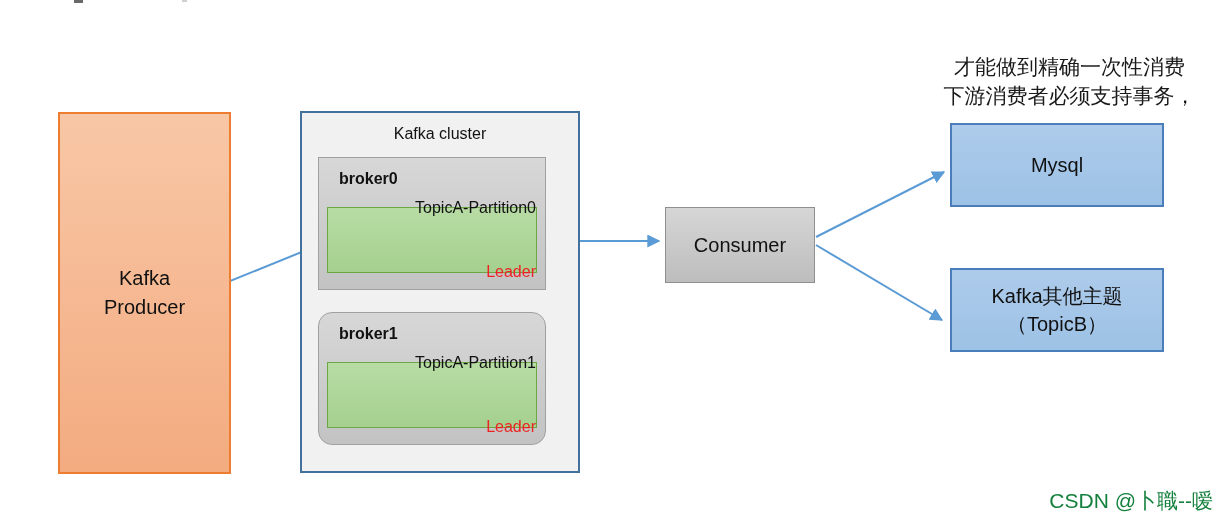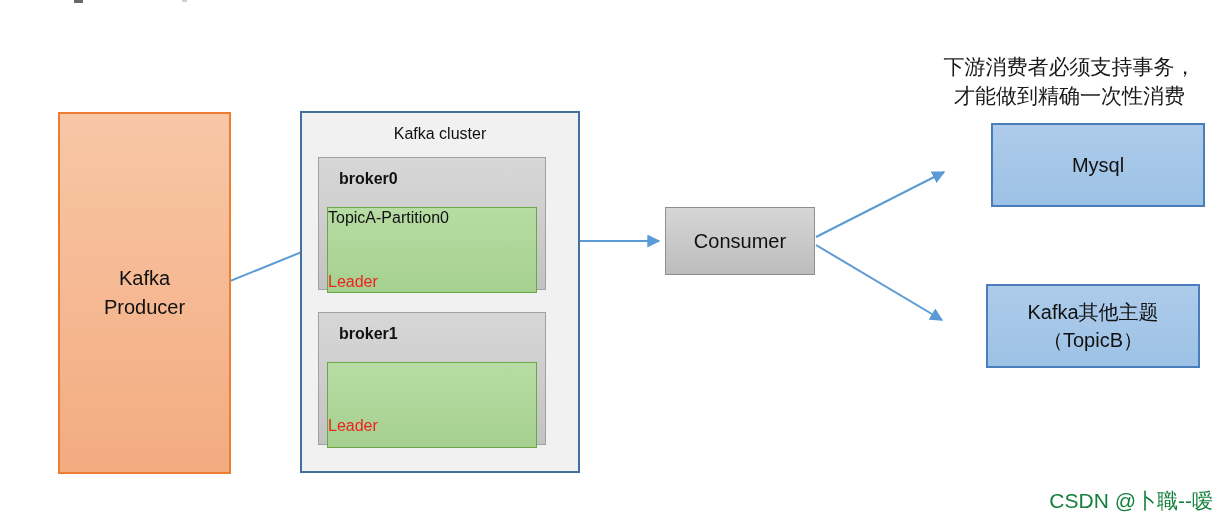"下游消费者必须支持事务，" div { order: before "才能做到精确一次性消费" -> after "才能做到精确一次性消费" }
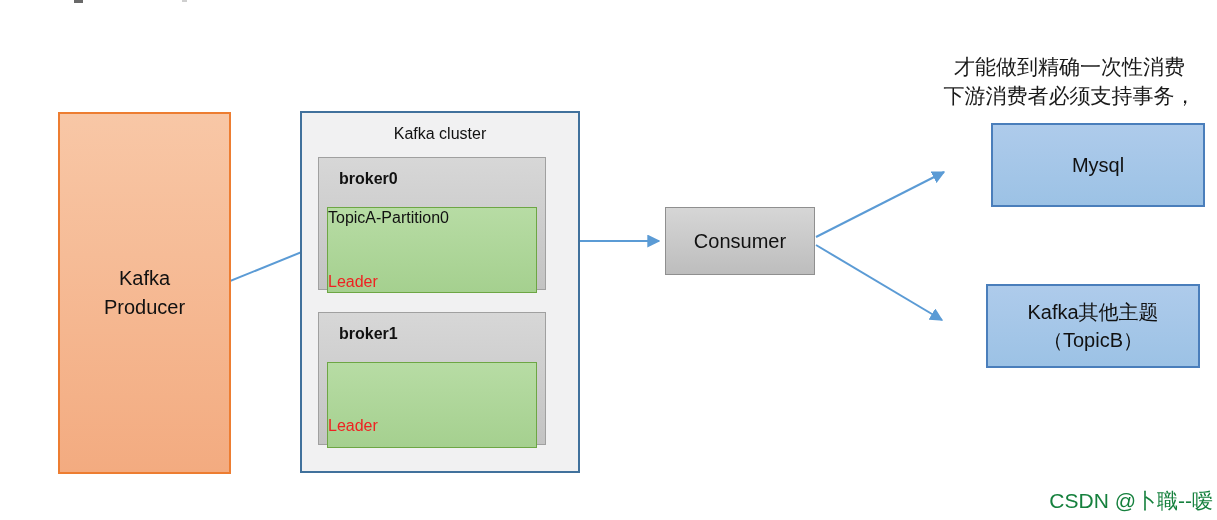"Mysql" .sink-mysql { margin-left: 41px -> none }
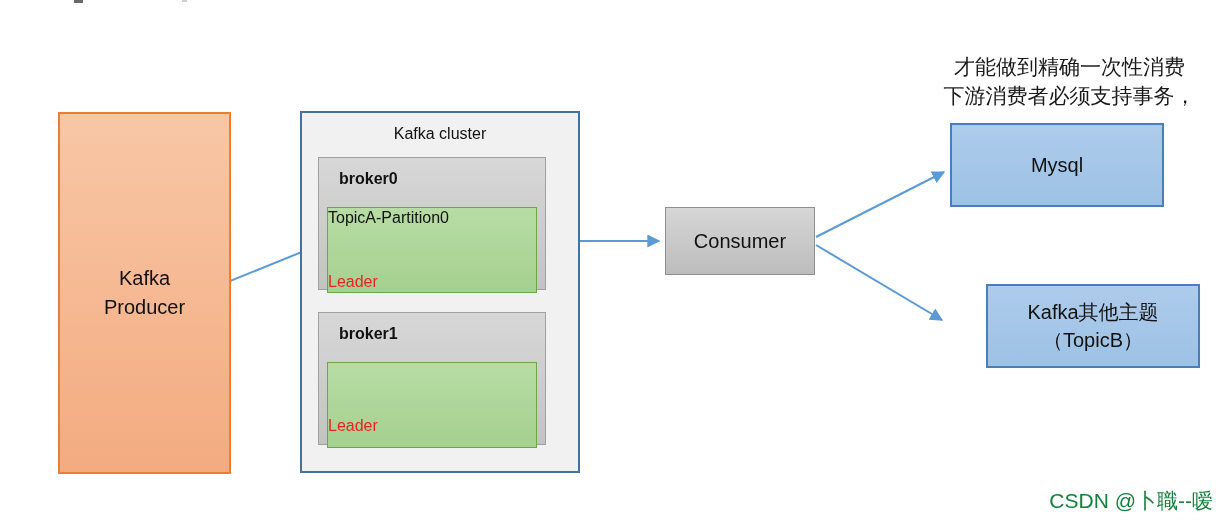"TopicA-Partition0" .partition { align-items: flex-start -> flex-end; height: 86px -> 66px }
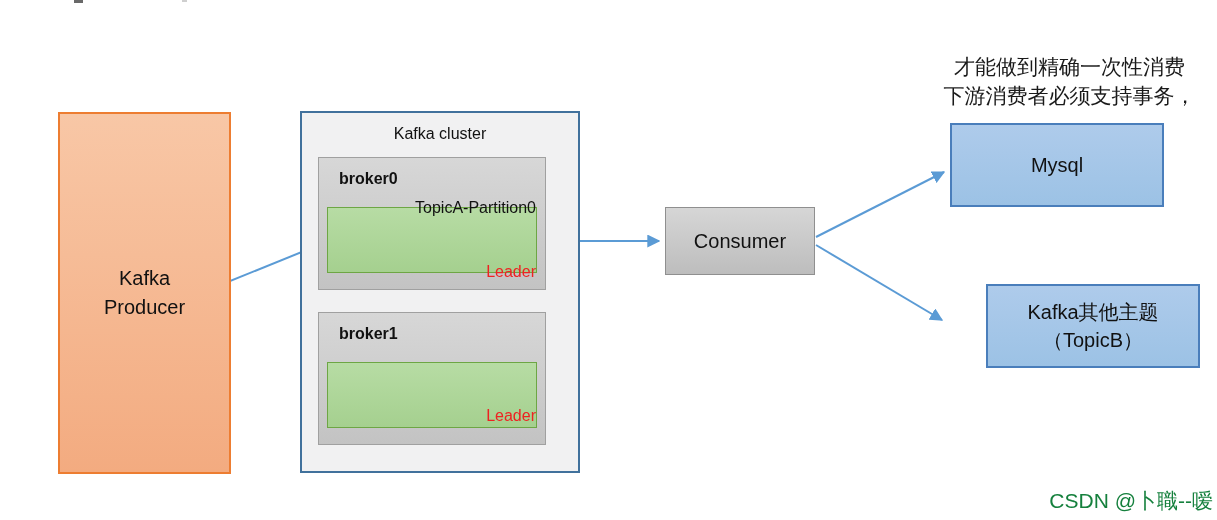"Consumer" .consumer { height: 68px -> 76px }
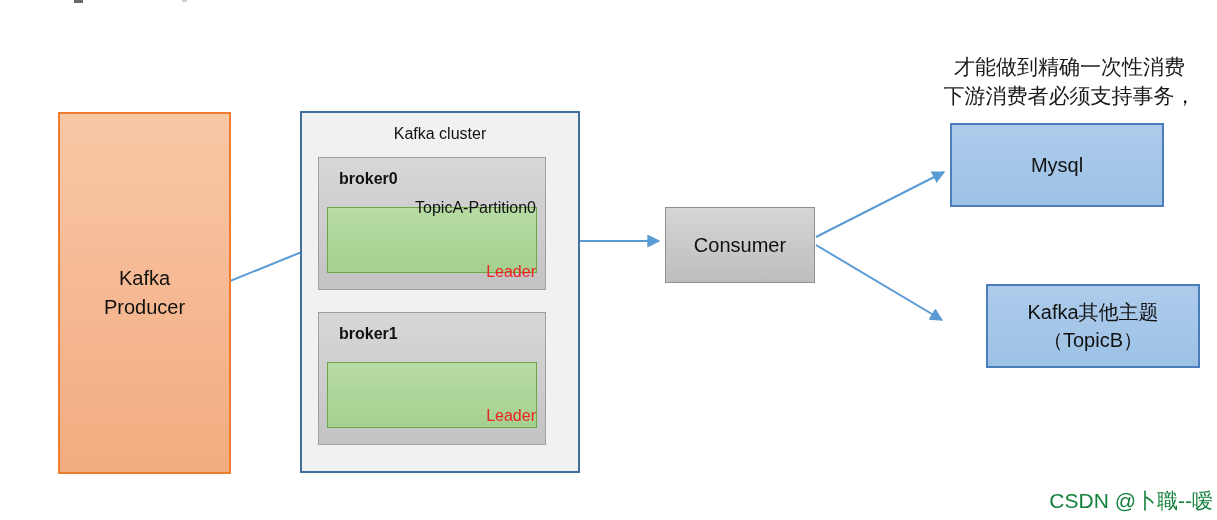"Kafka其他主题" .sink-topicb { margin-left: 36px -> none; top: 284px -> 268px }
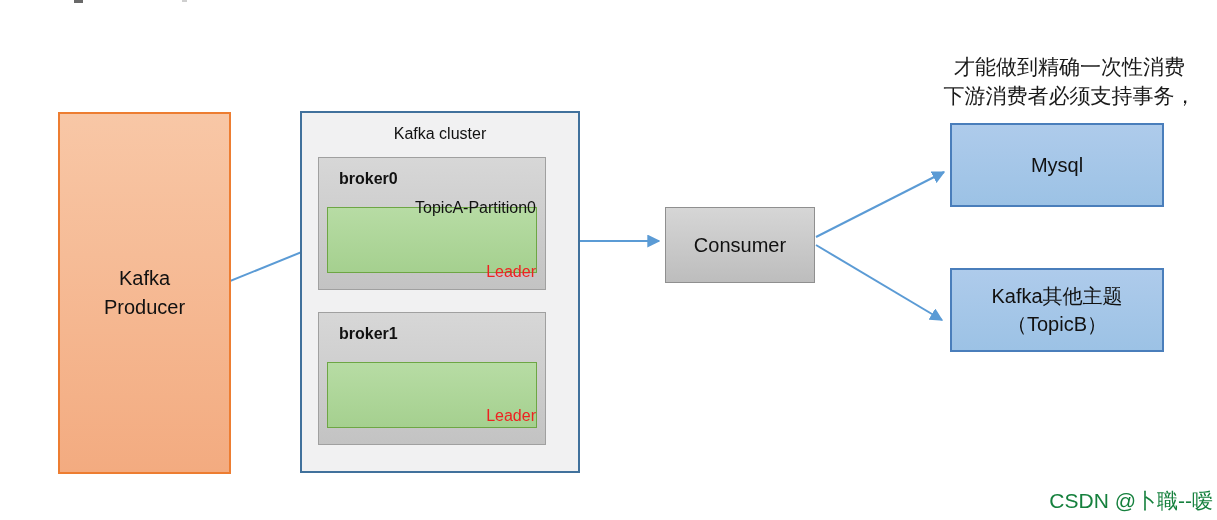"broker1" .broker-1 { border-radius: none -> 14px }
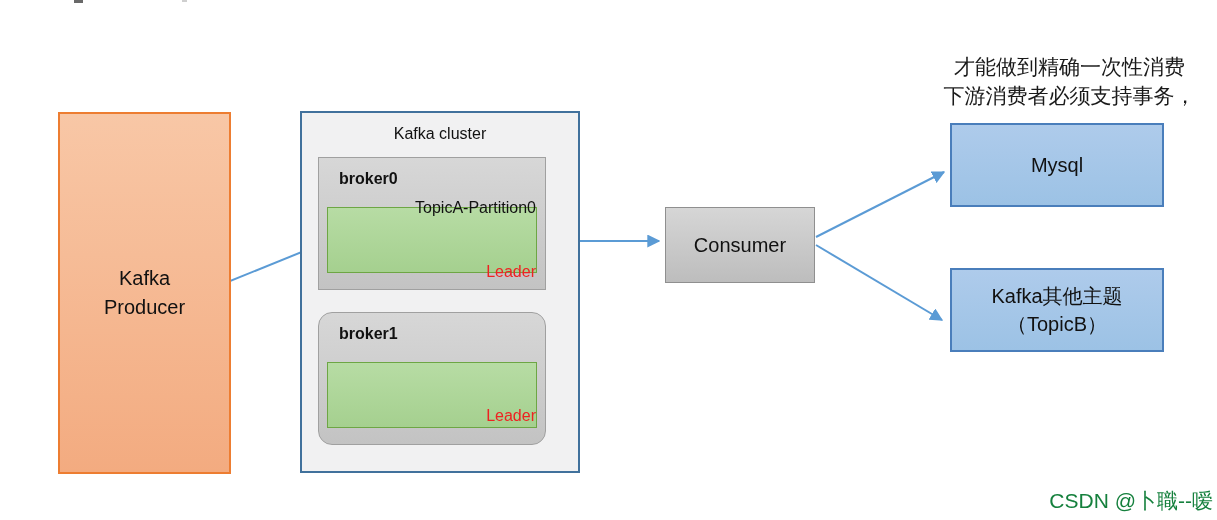"TopicA-Partition1" span { html: none -> <span>TopicA-Partition1</span> }
